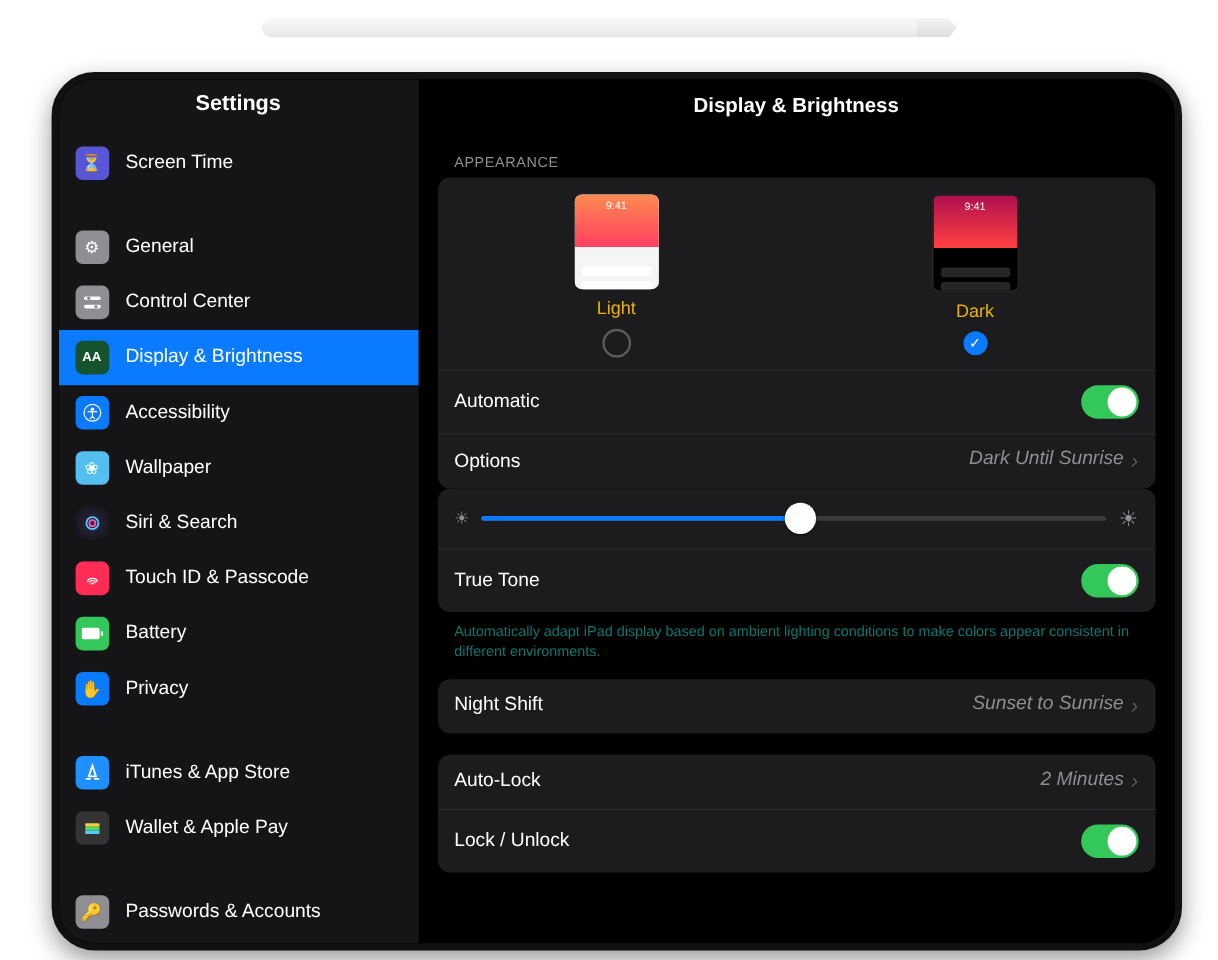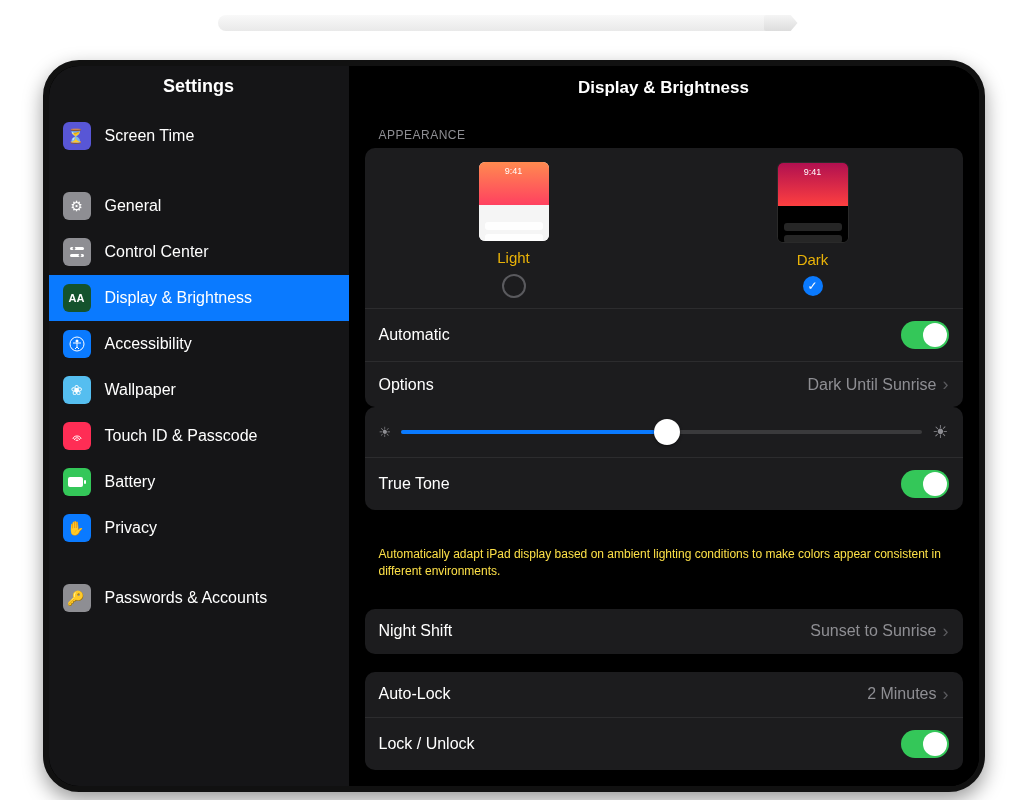"Dark Until Sunrise" .row .value { align-items: center -> none; font-style: none -> italic }
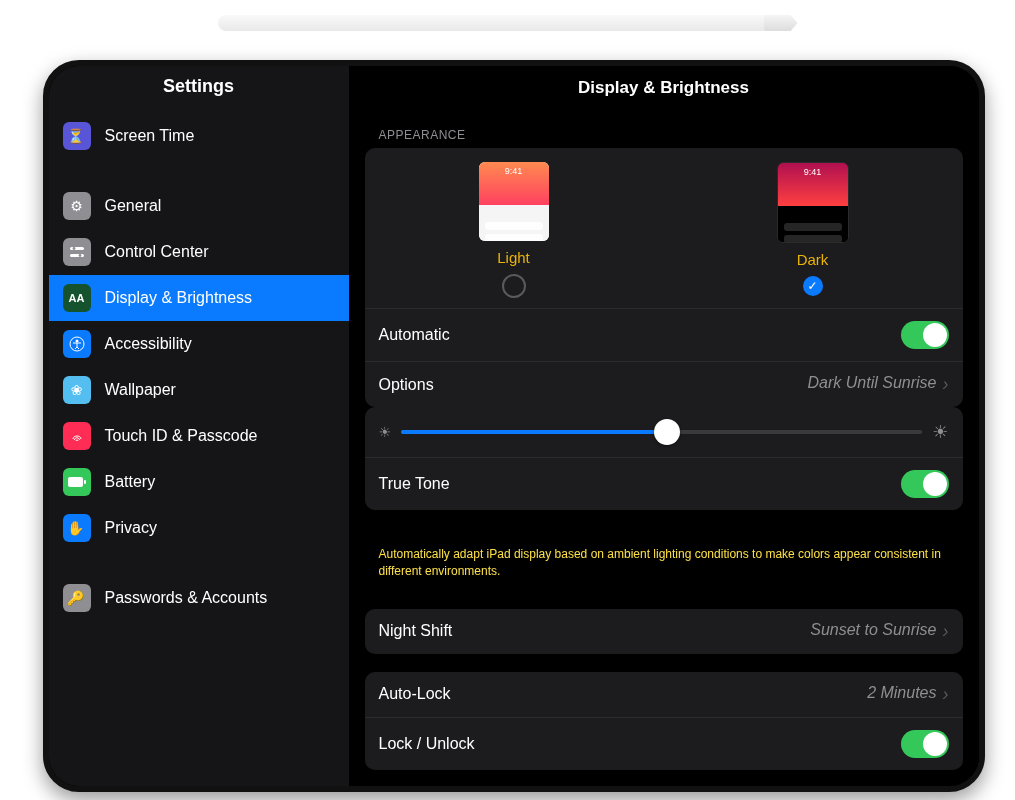"Siri & Search" div.sb-item { html: none -> <div> <div> <svg> <circle></circle> <circle></circle> </svg> </div> <span>Siri &amp; Search</span> </div> }
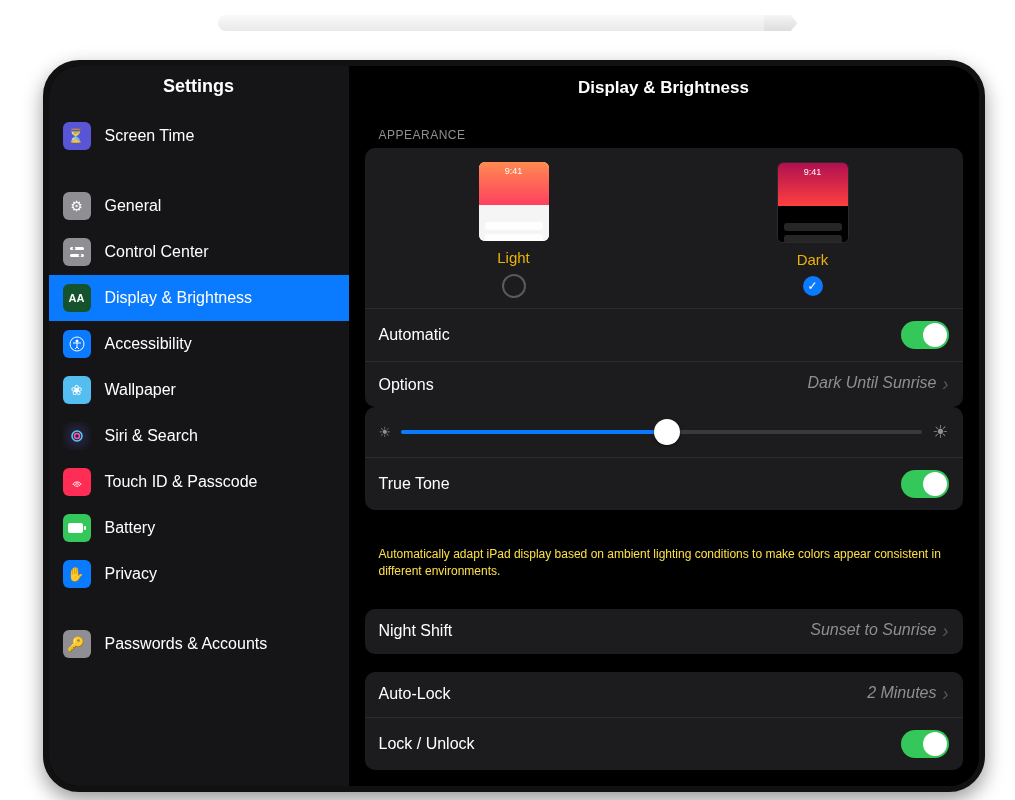"Automatically adapt iPad display based" .footer-text { color: #fde047 -> #0f766e; margin-top: 28px -> none; padding: 8px 14px 29px -> 8px 14px 14px }
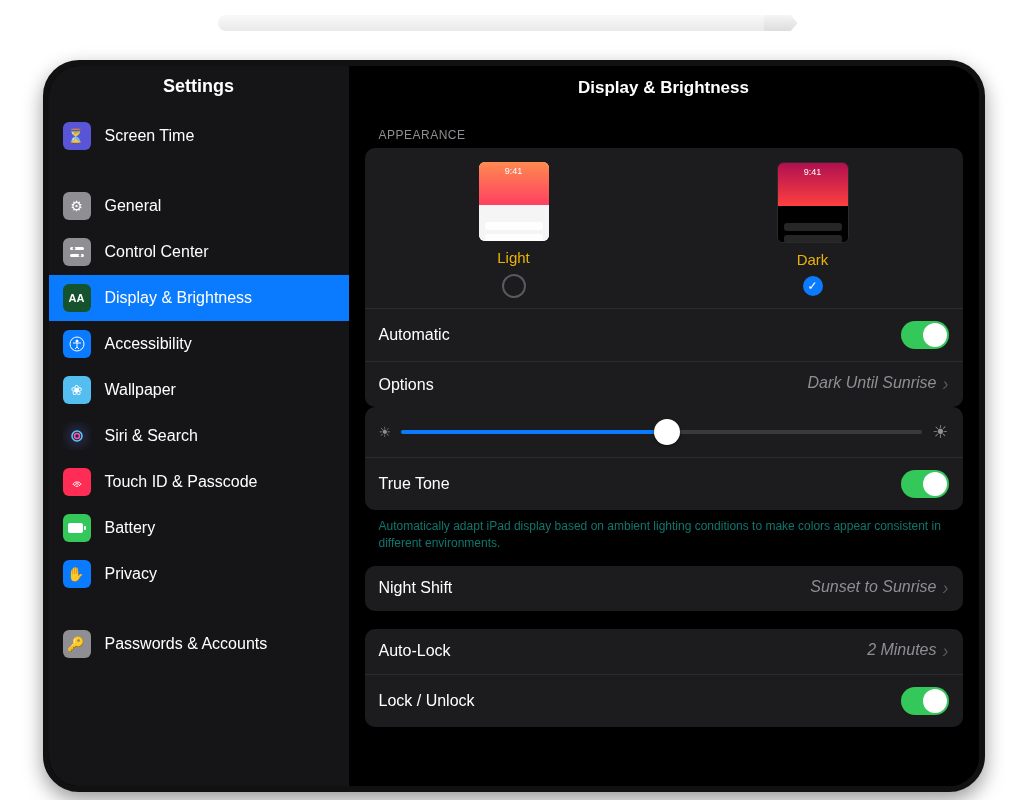"iTunes & App Store" div.sb-group { html: none -> <div> <div> <div> <svg> <path></path> </svg> </div> <span>iTunes &amp; App Store</span> </div> <div> <div> <svg> <rect></rect> <rect></rect> <rect></rect> </svg> </div> <span>Wallet &amp; Apple Pay</span> </div> </div> }
